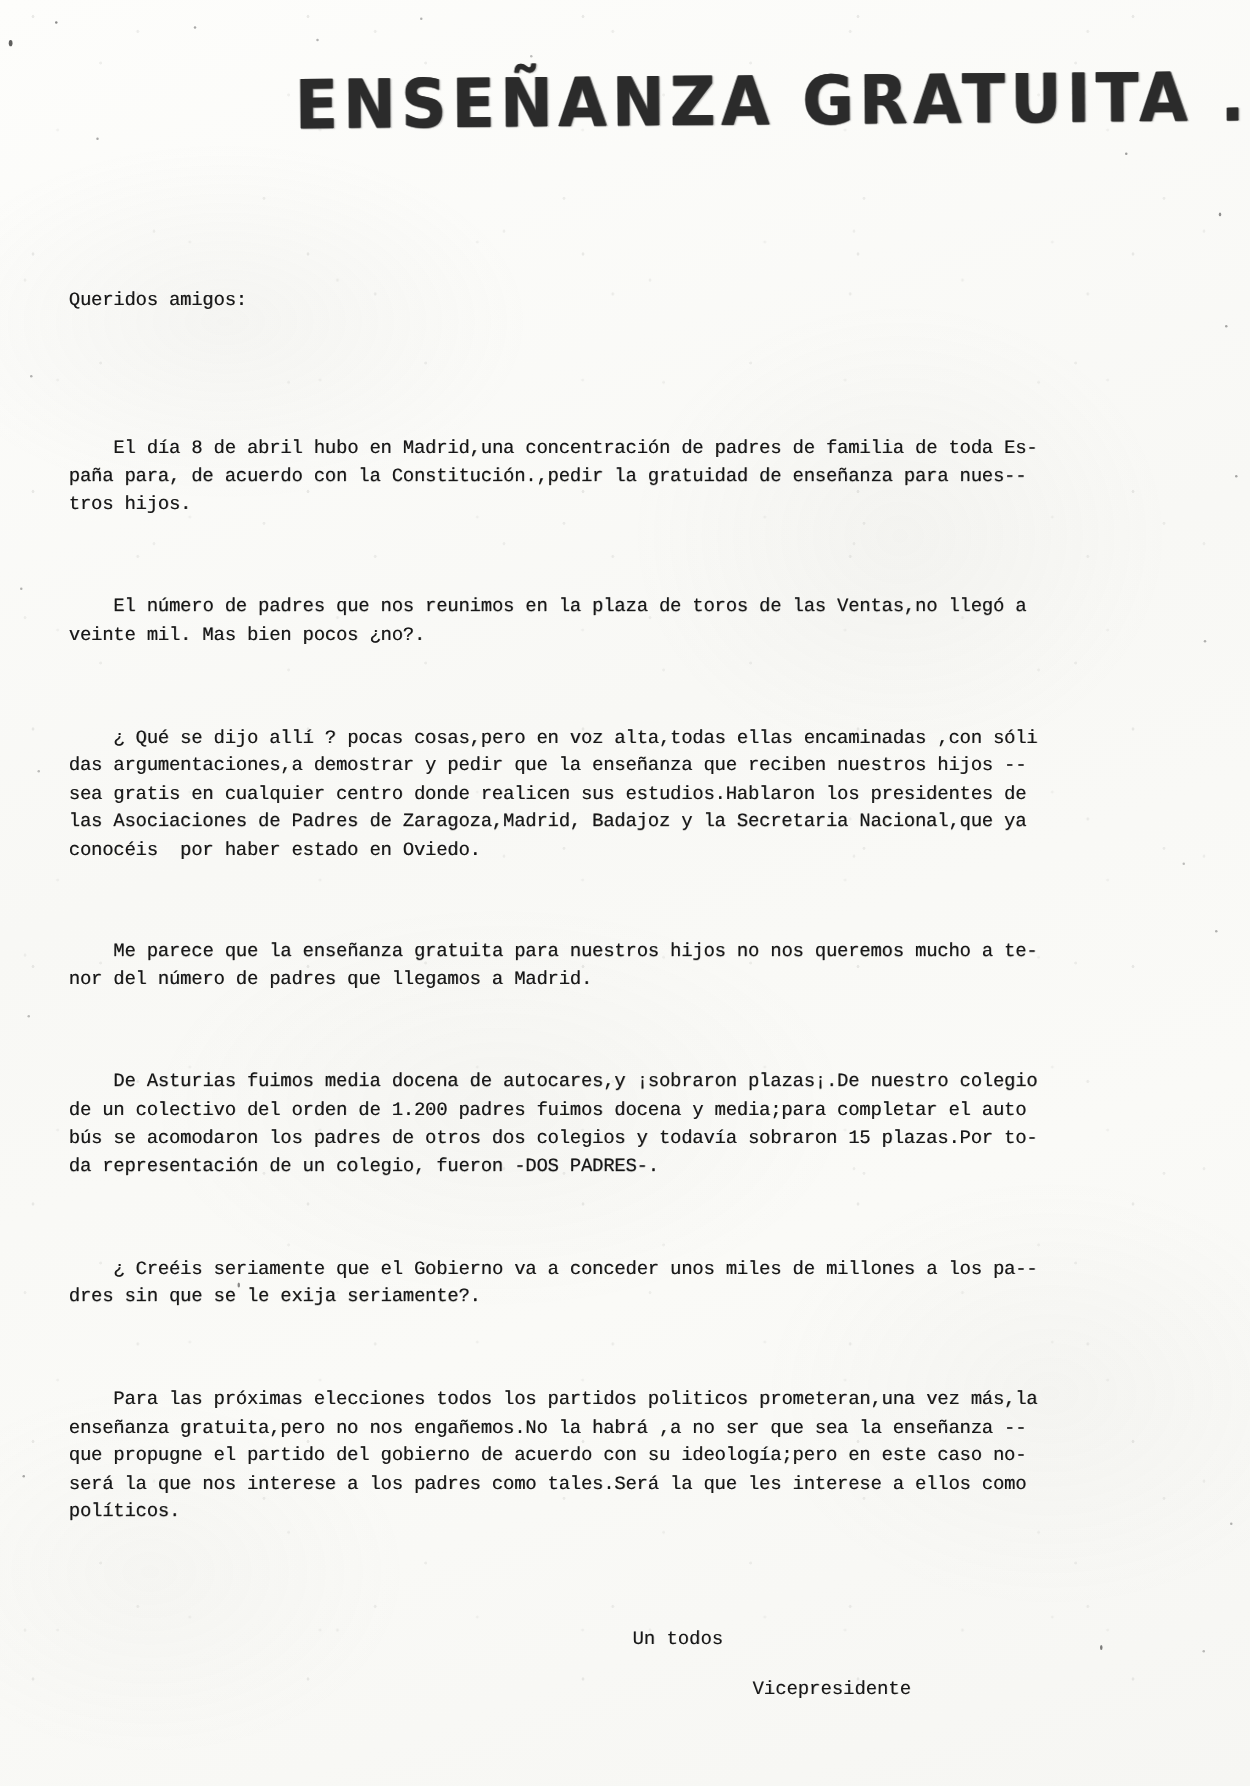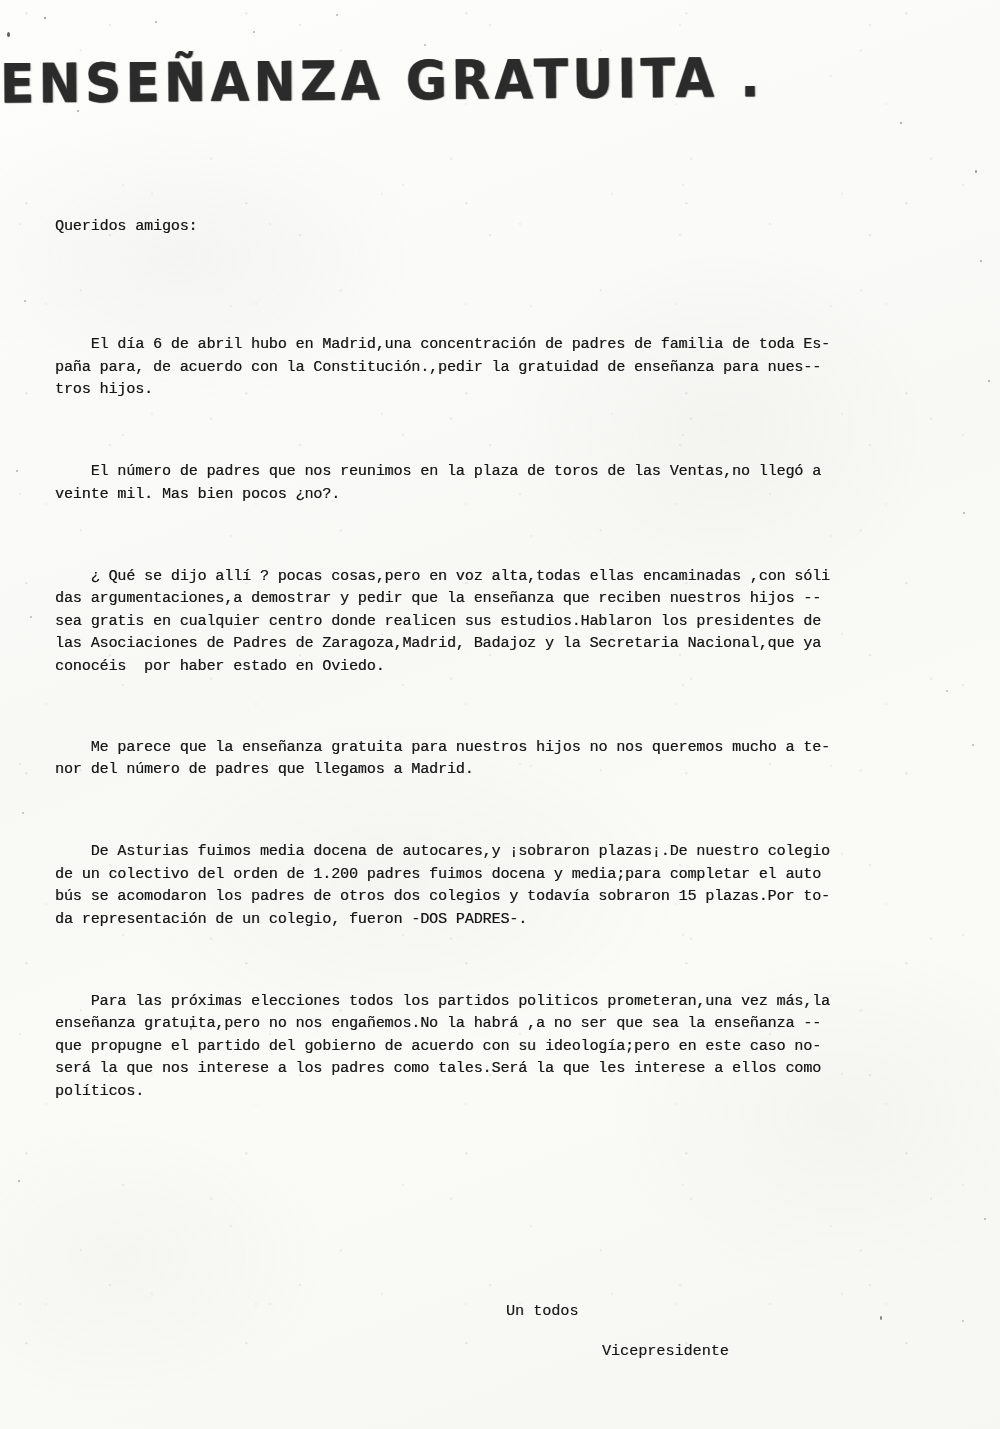"ENSEÑANZA GRATUITA ." .title-band { text-align: left -> right }
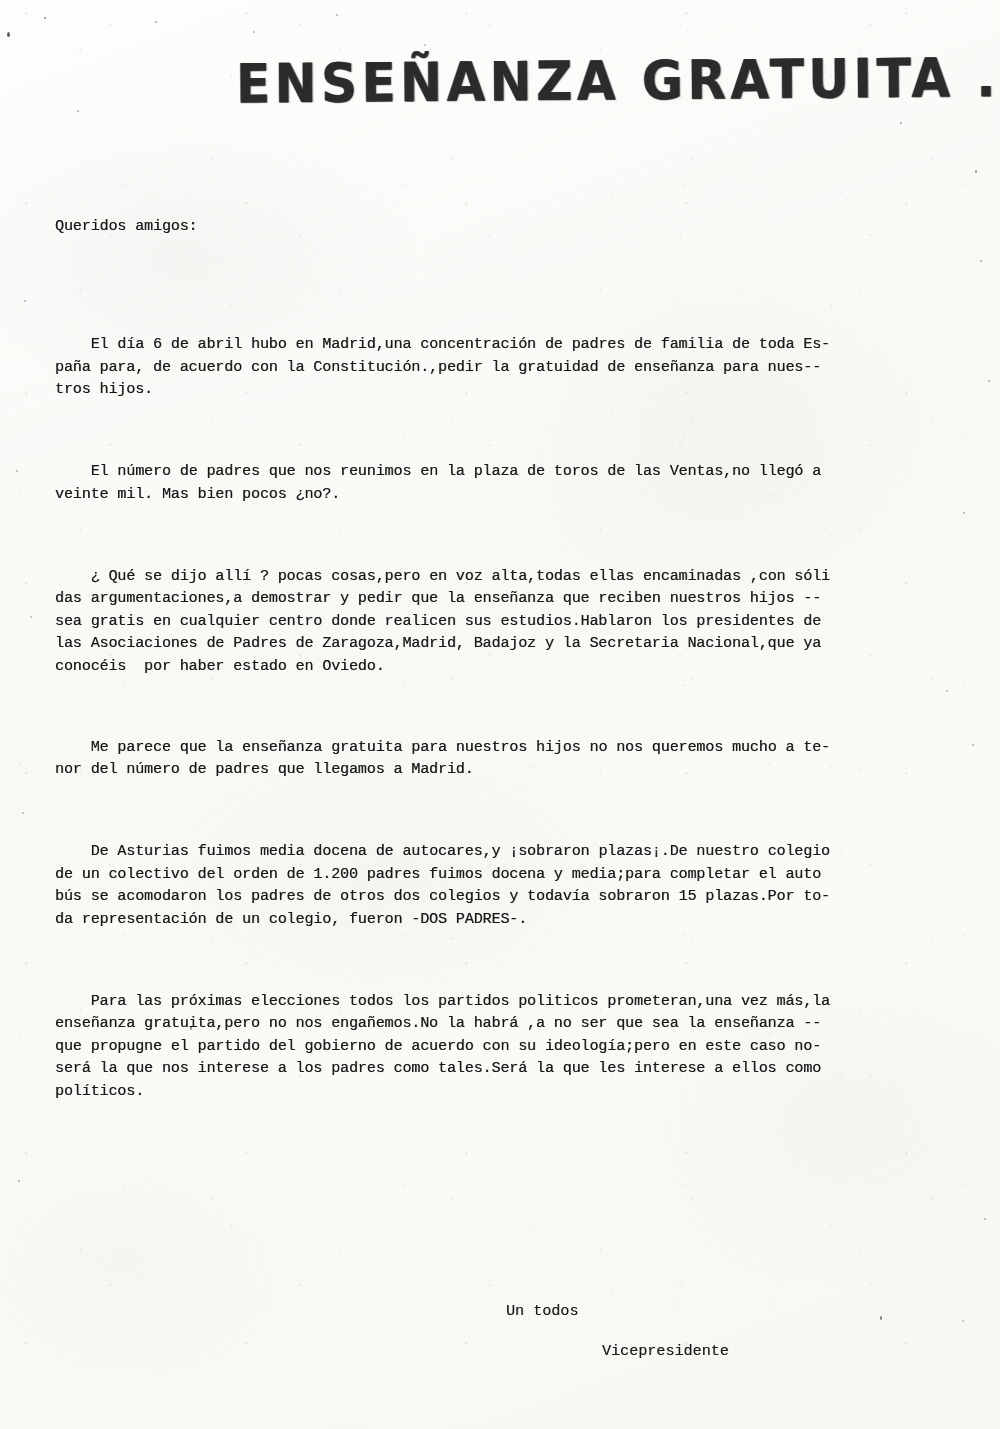"Queridos amigos:" .salutation { margin: 4px 0 28px 0 -> 18px 0 28px 0 }
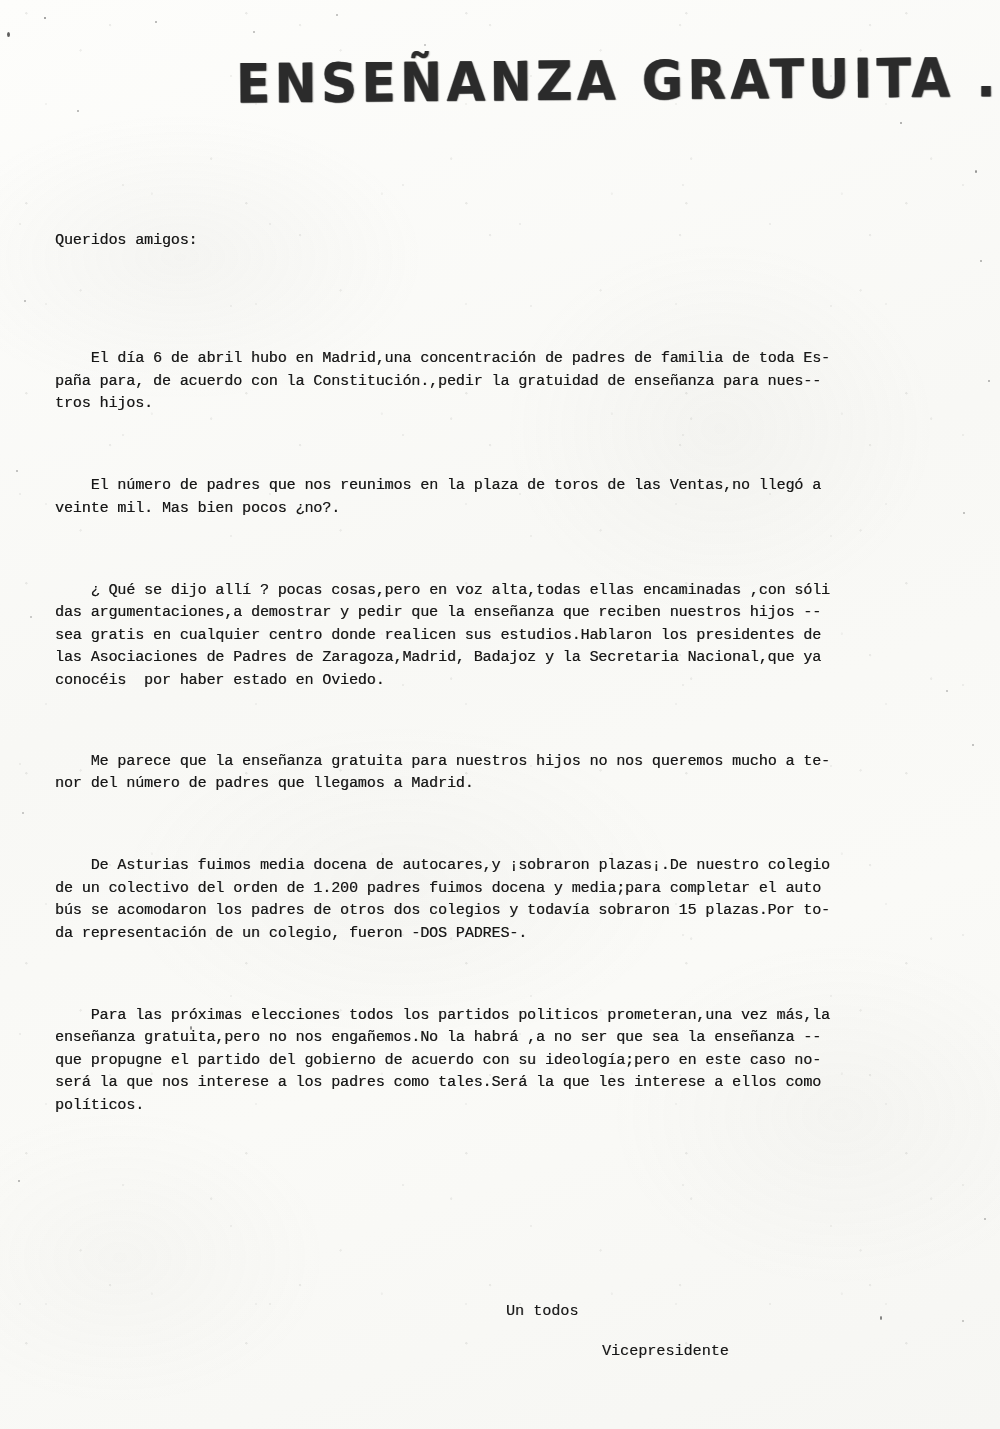"El día 6 de abril" p.para { text: 6 -> 8 }
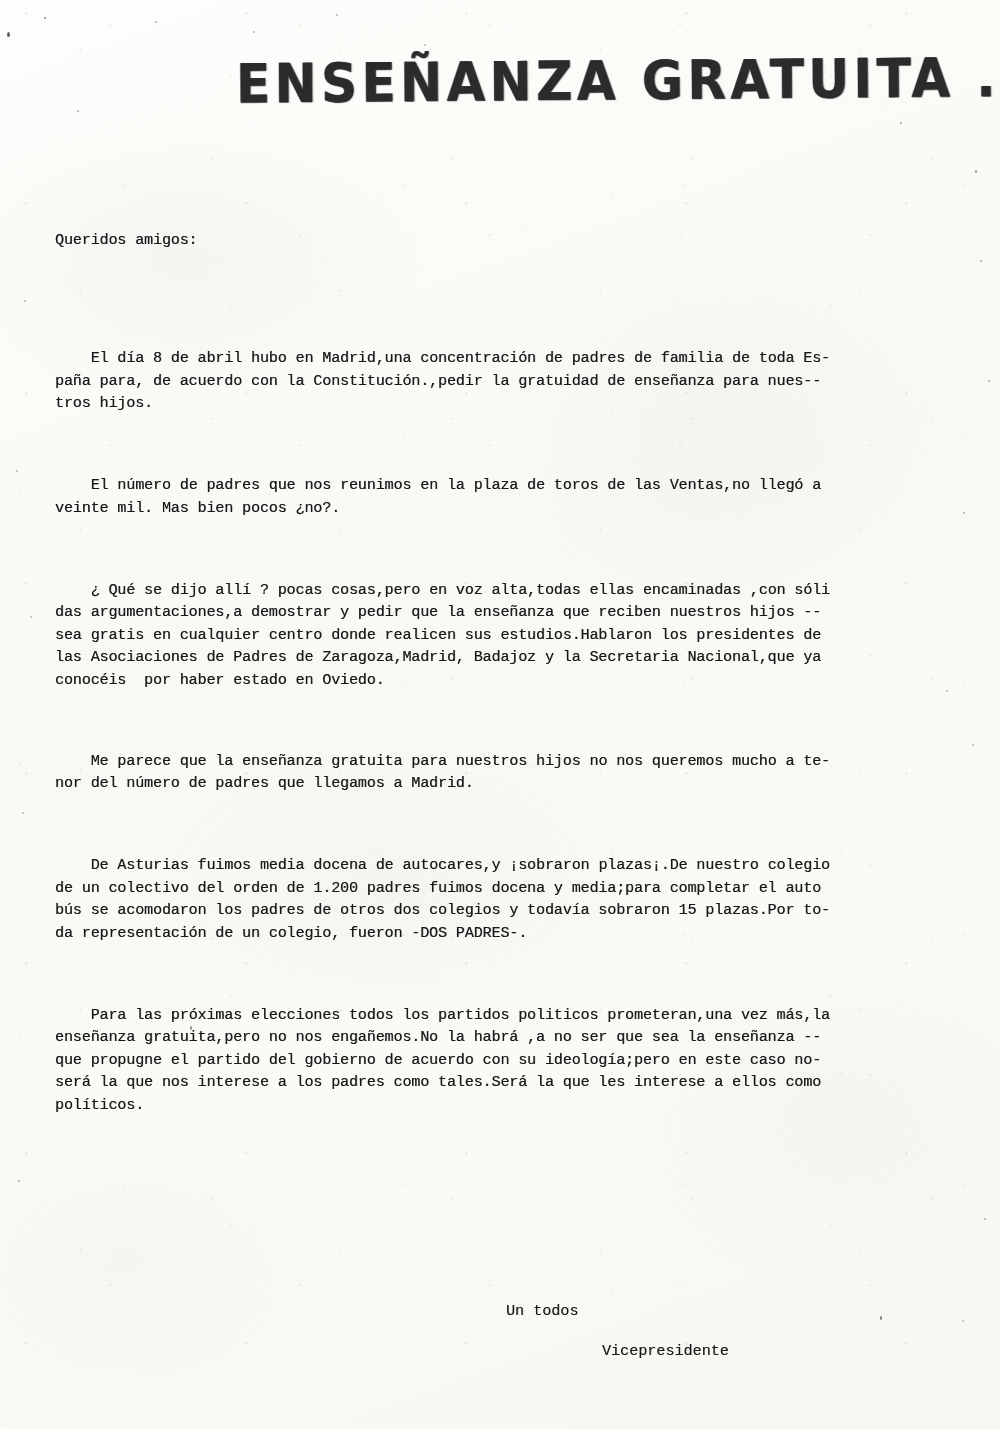"¿ Creéis seriamente que el" p.para { html: none -> <p> ¿ Creéis seriamente que el Gobierno va a conceder unos miles de millones a los pa-- dres sin que se le exija seriamente?.</p> }
